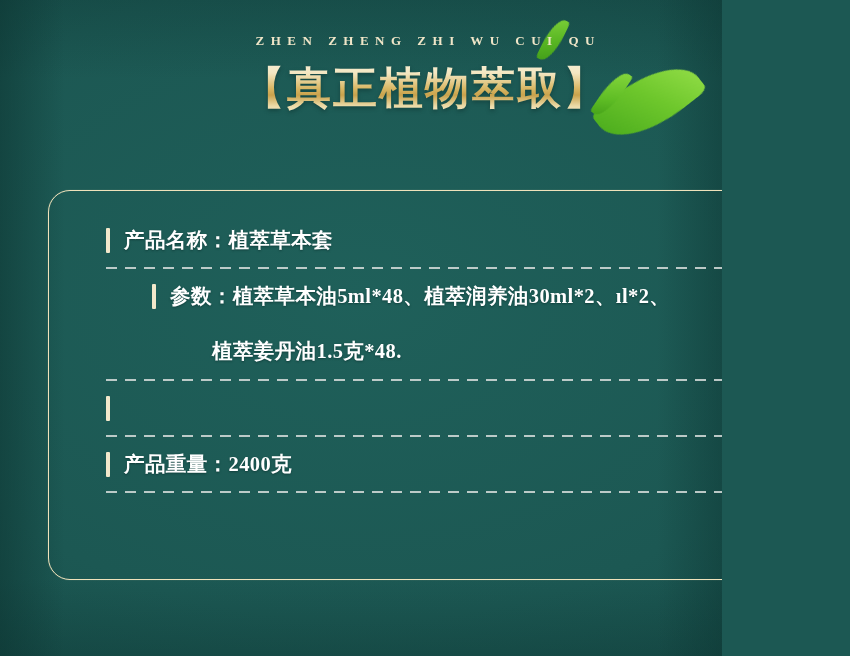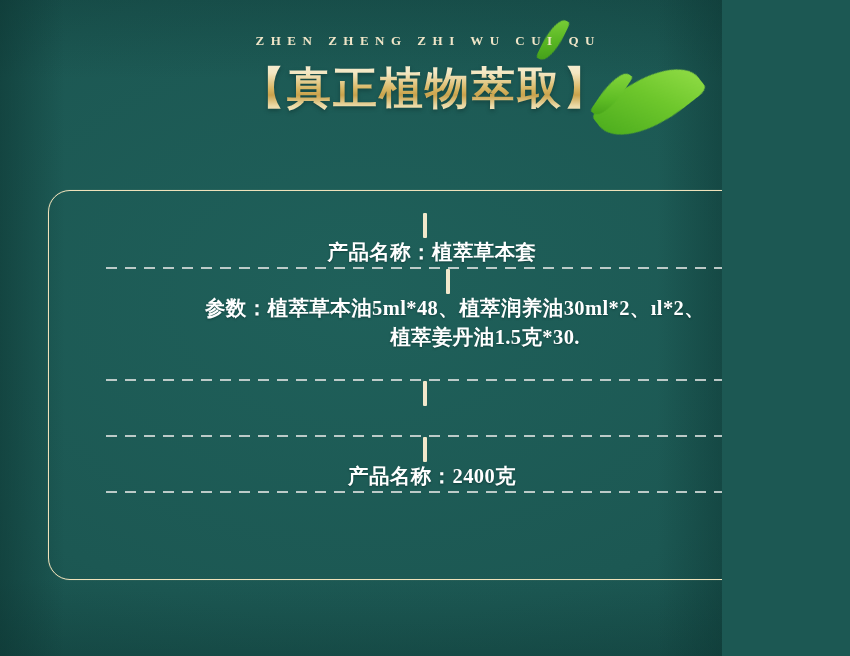"产品名称：植萃草本套" .row-line { flex-direction: column -> none }
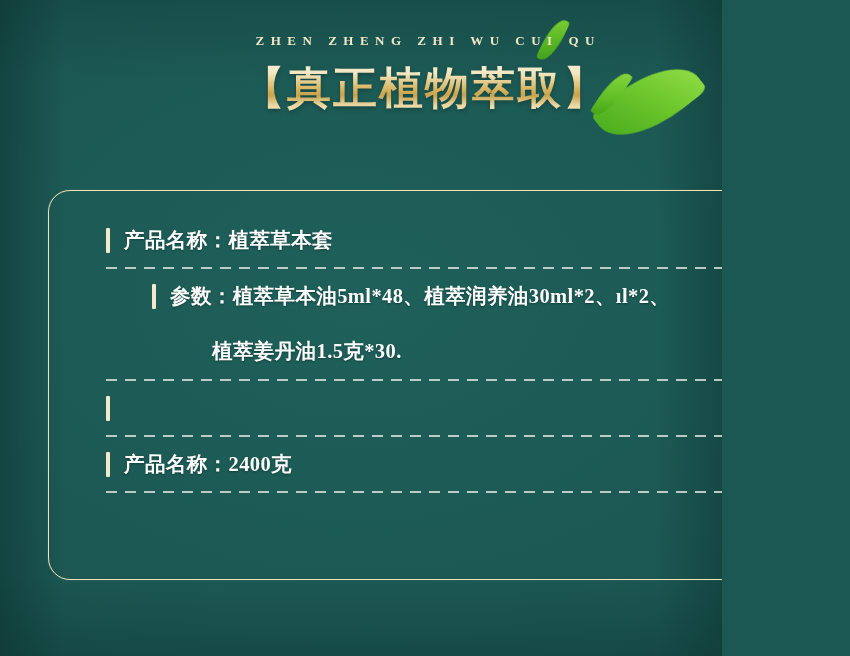"植萃姜丹油1.5克*30." span.row-text { text: 30 -> 48 }
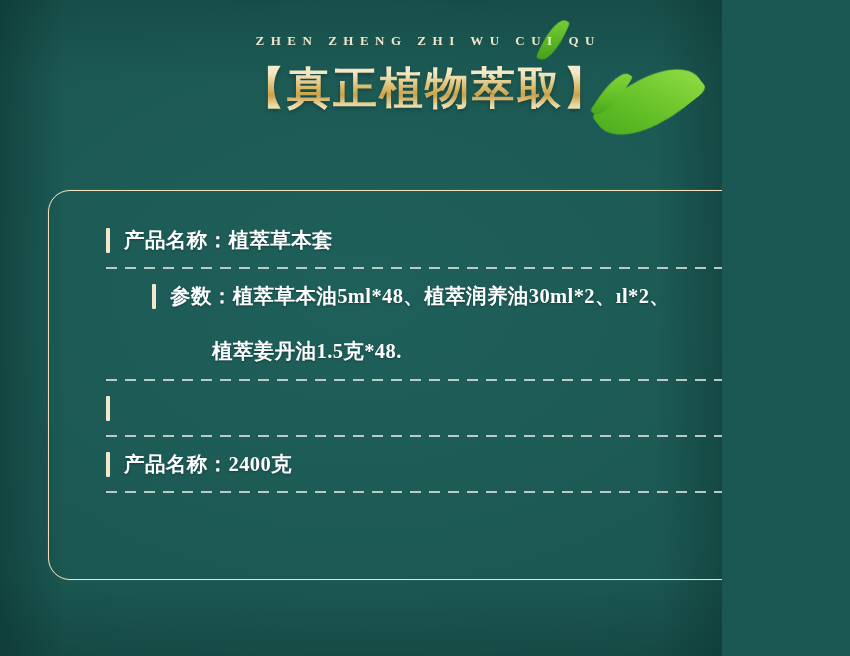"产品名称：2400克" span.row-text { text: 名称 -> 重量 }
